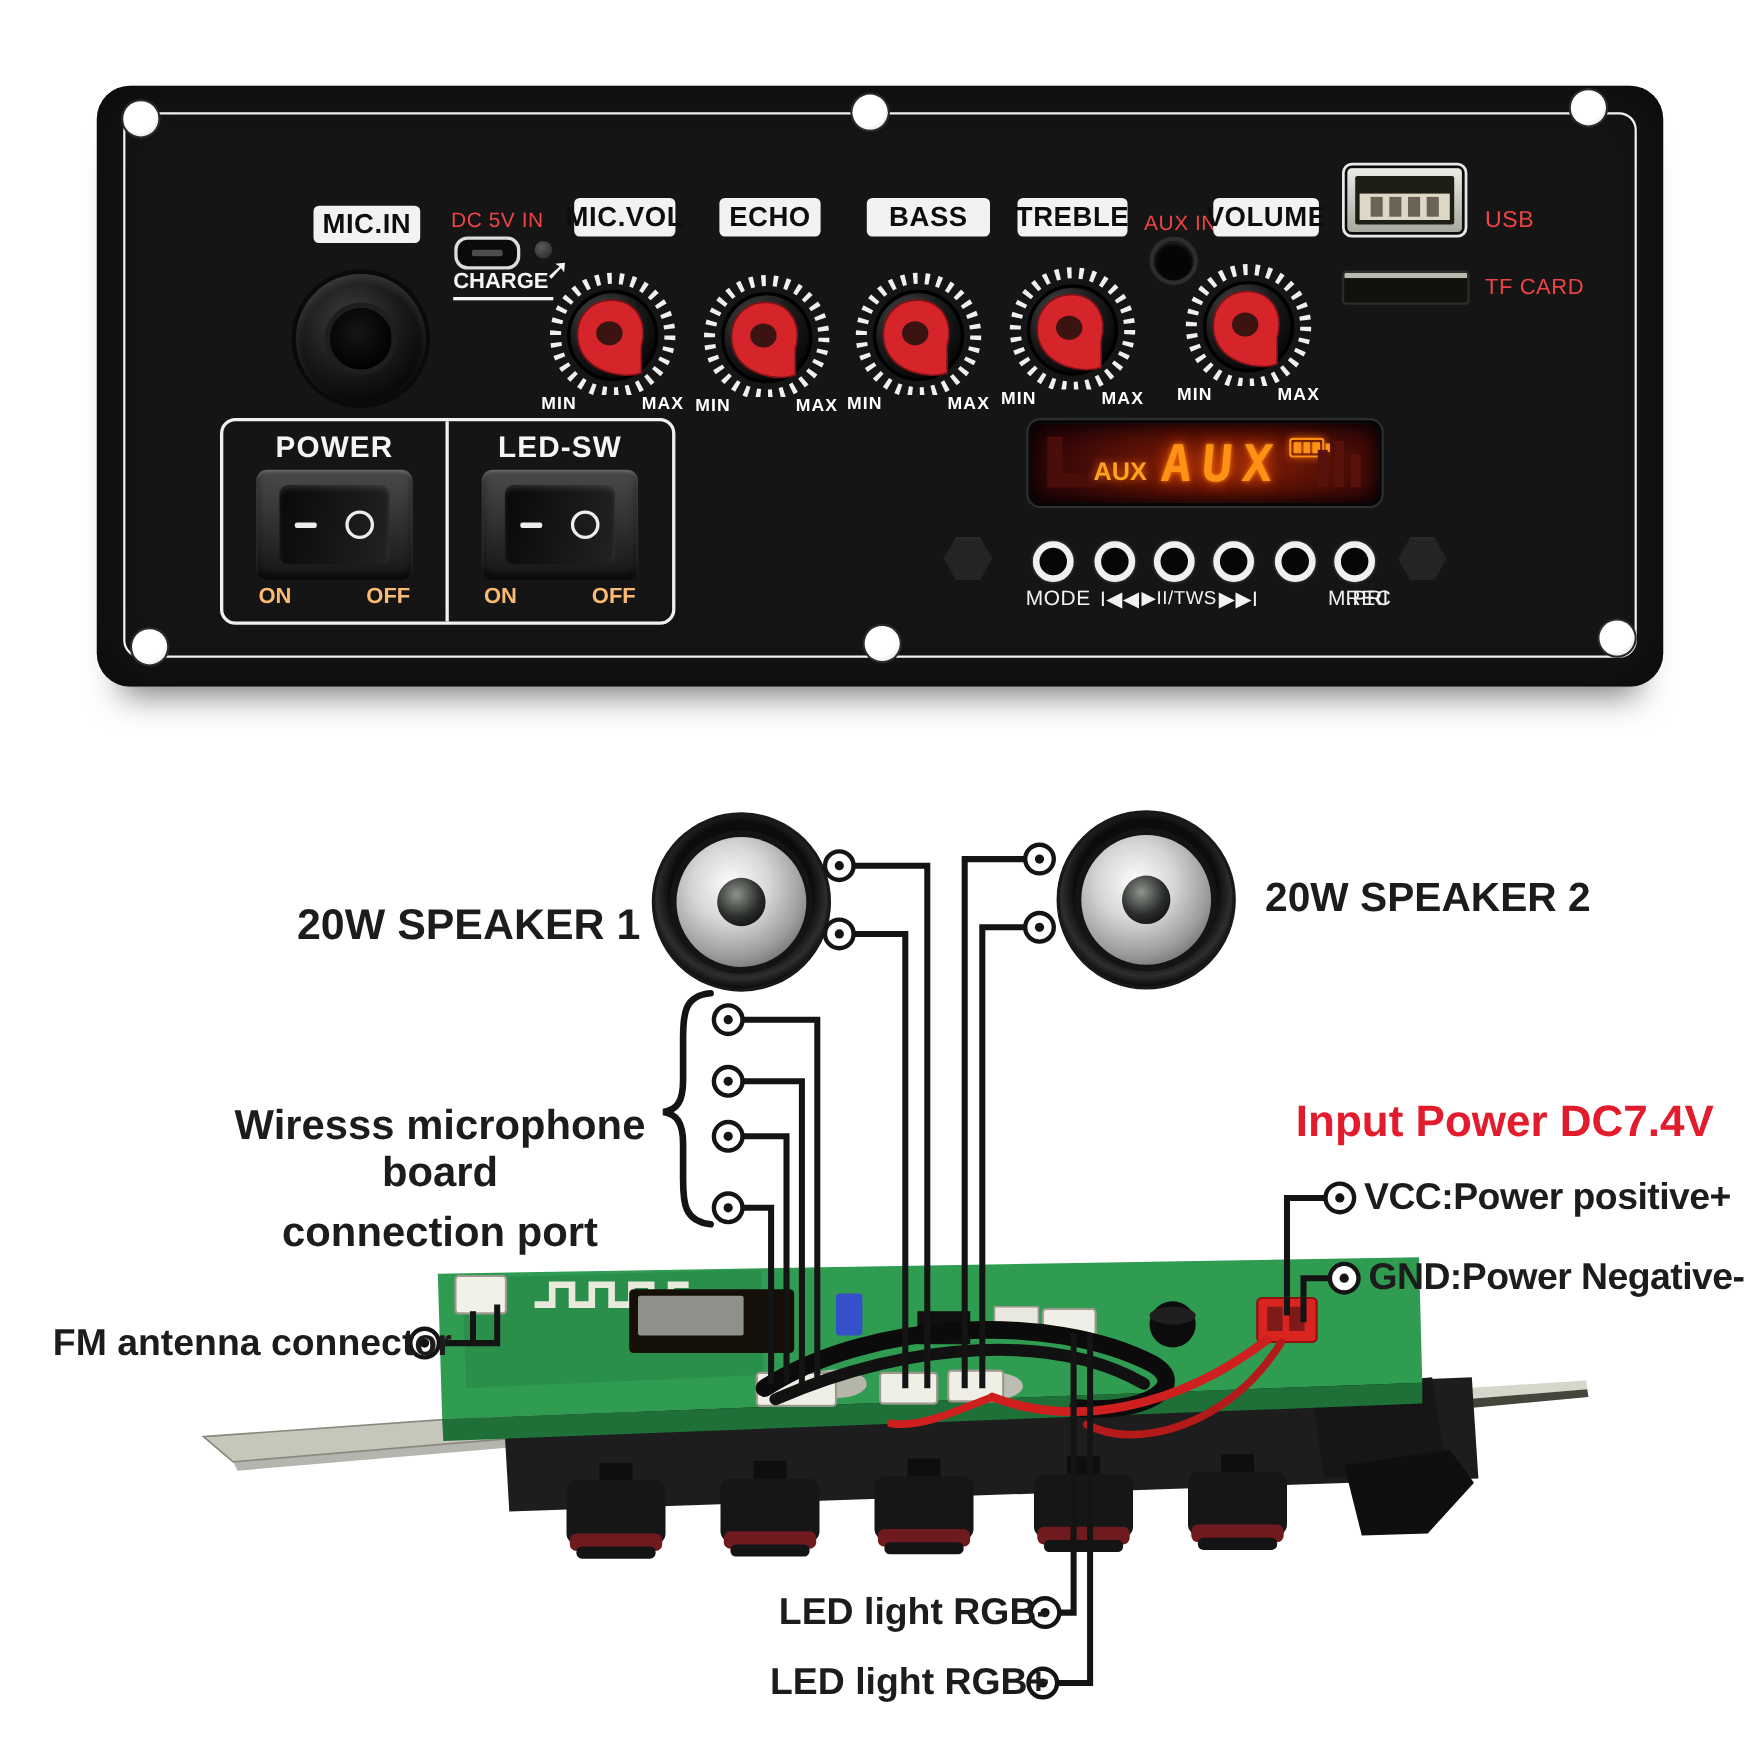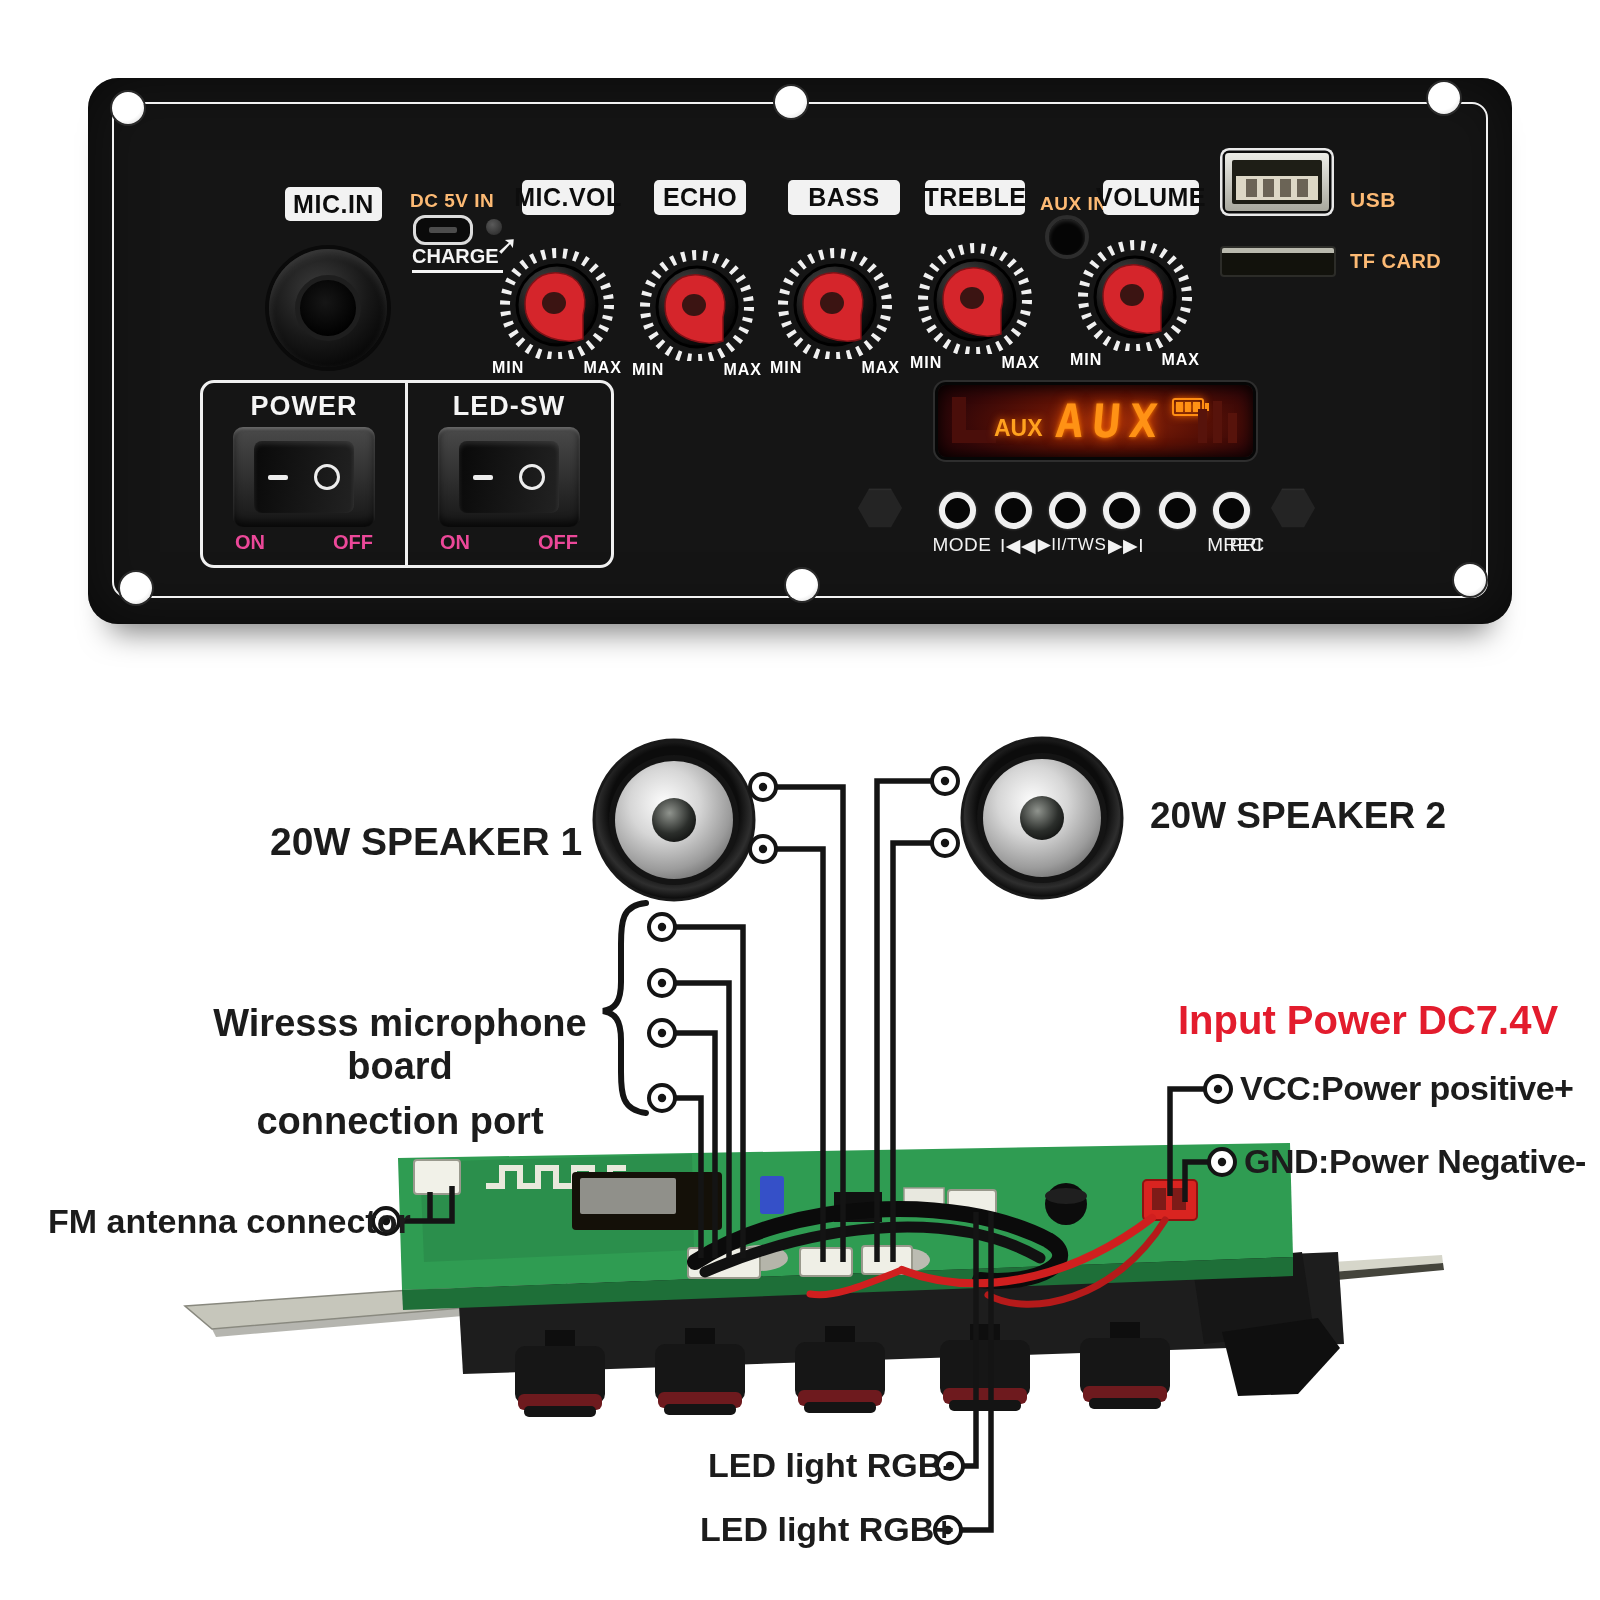"DC 5V IN" .wtext { color: #fdba74 -> #ef4444; font-weight: 700 -> 400 }
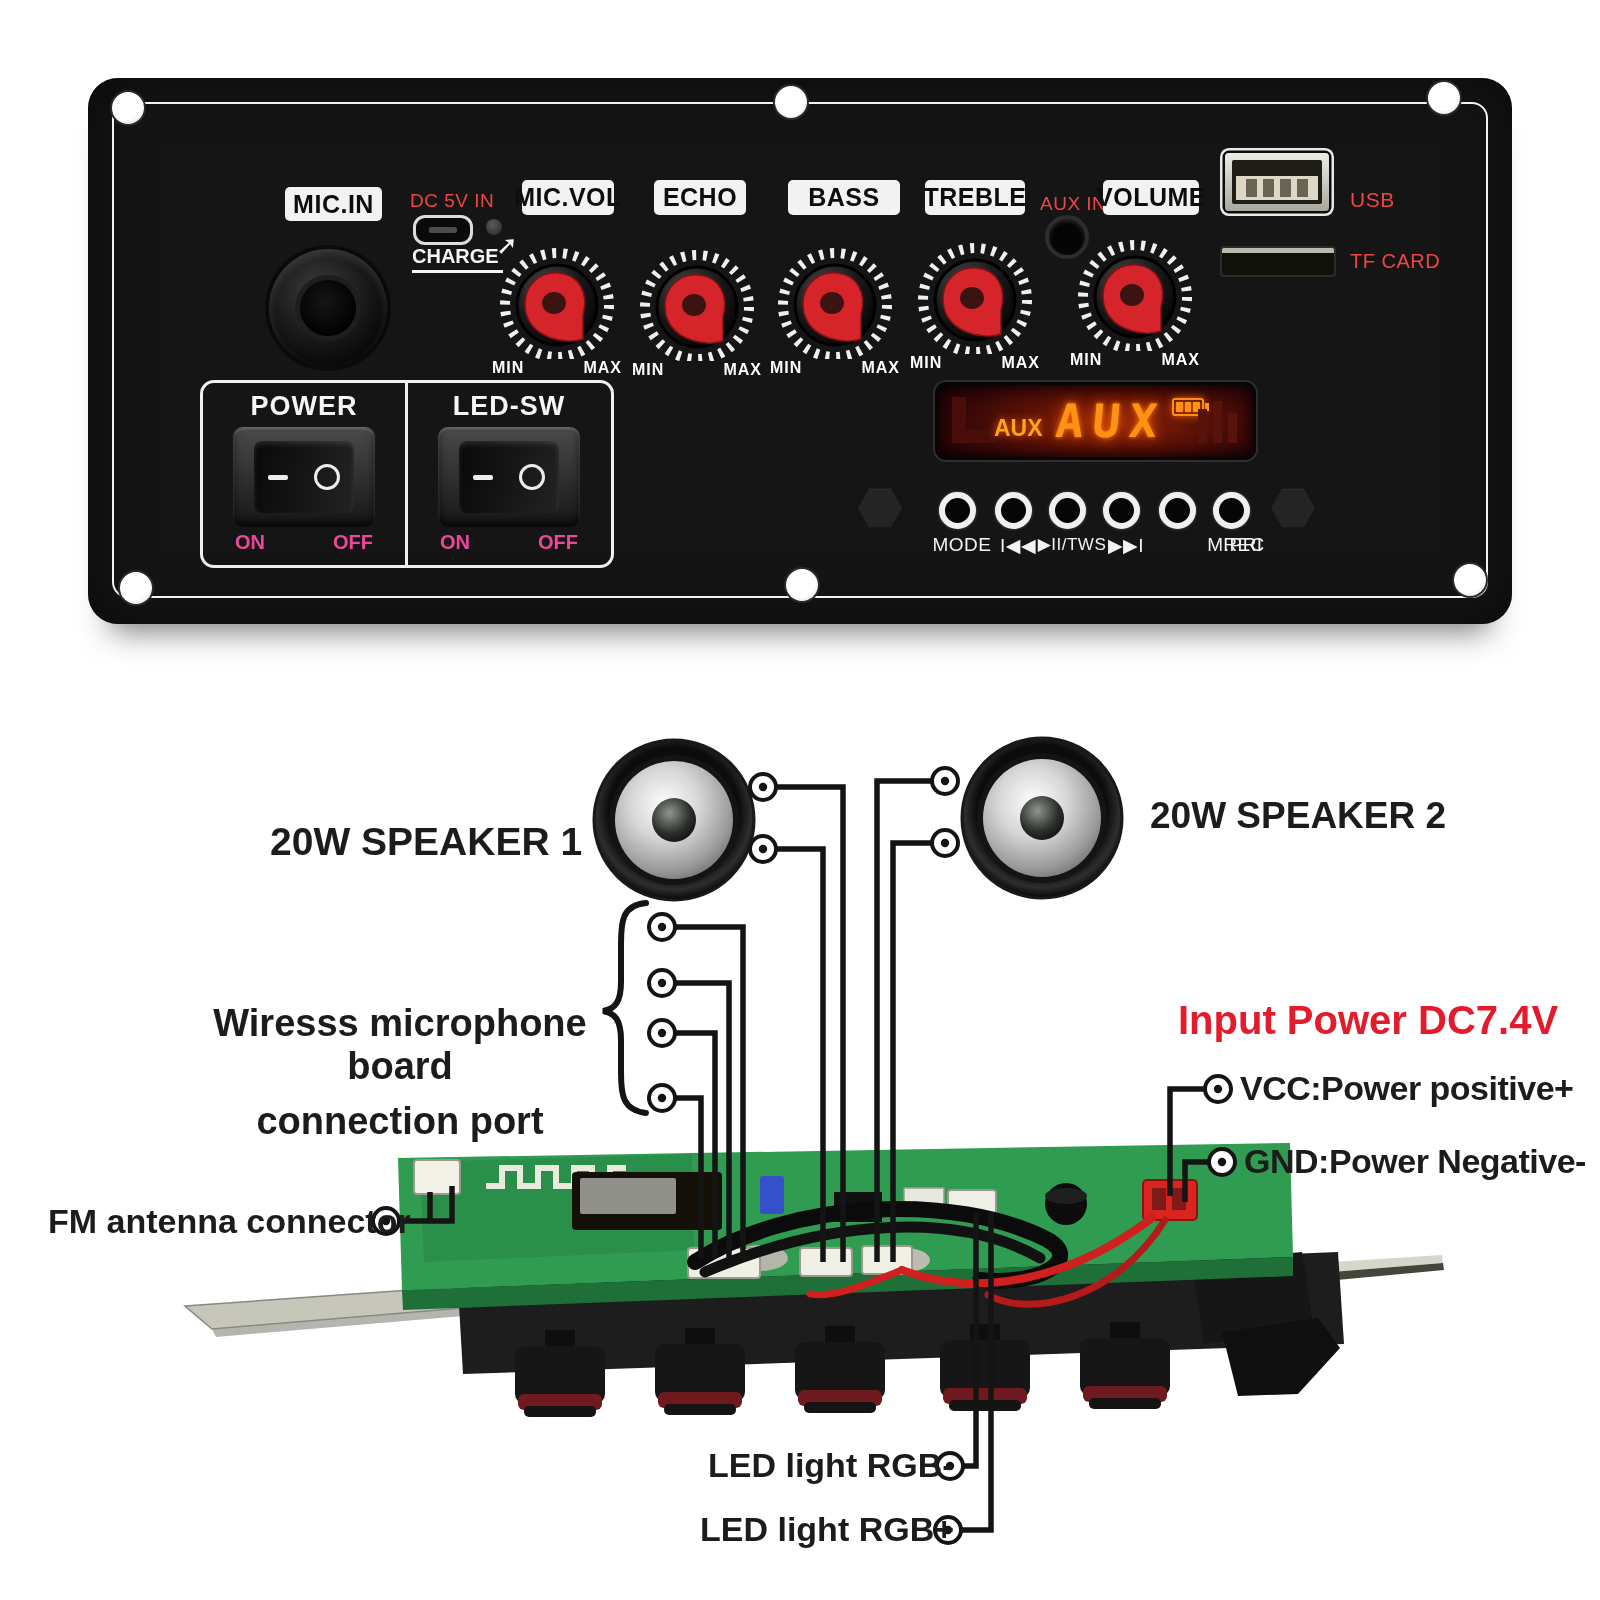"ON" .onoff { color: #ec4899 -> #fdba74 }
